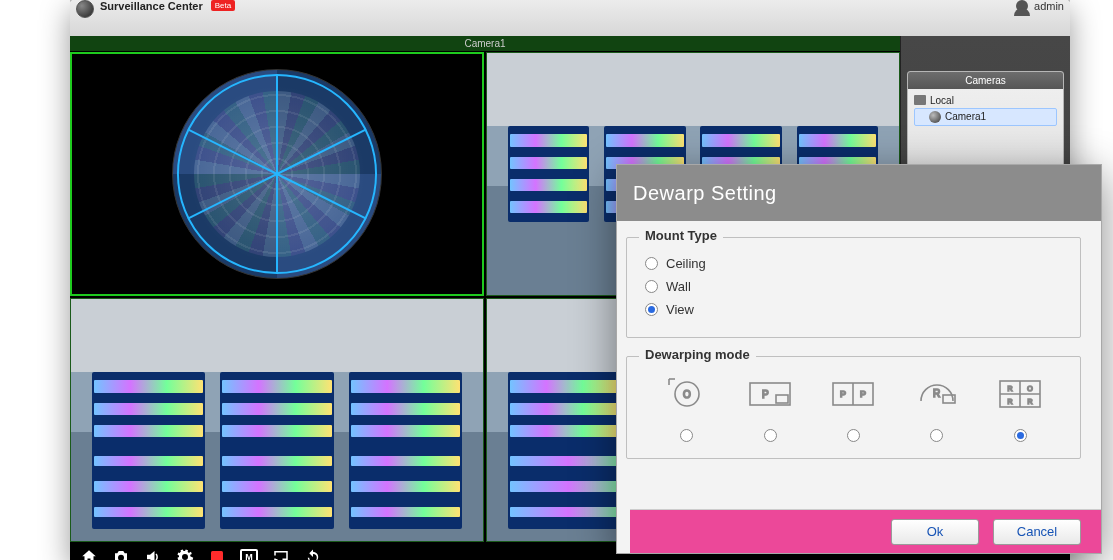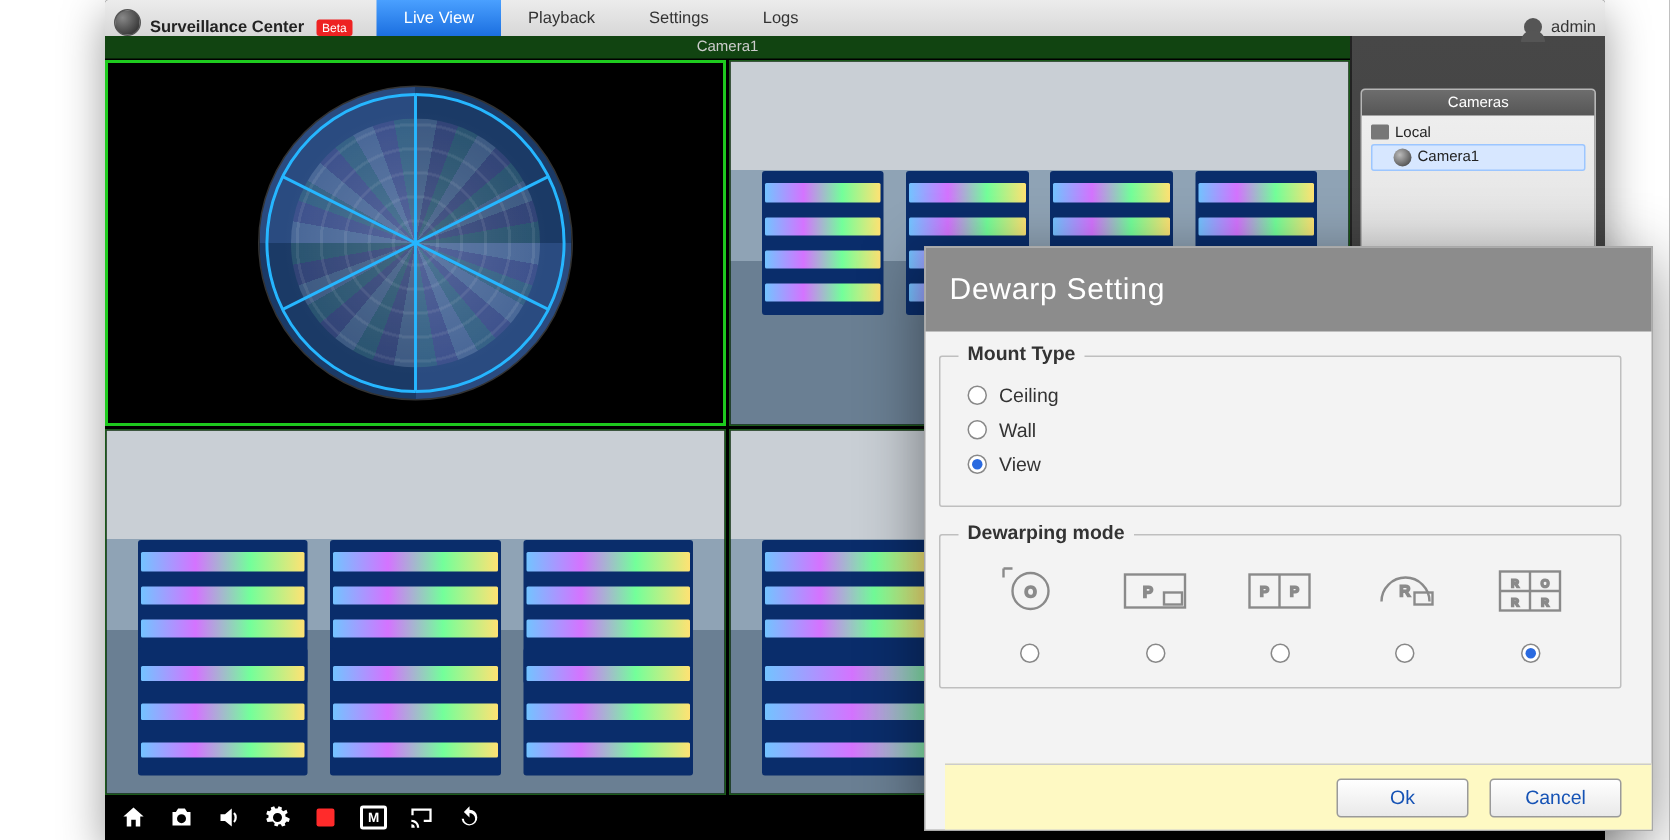"Surveillance Center" .titlebar { align-items: flex-end -> flex-start; height: 24px -> 36px }
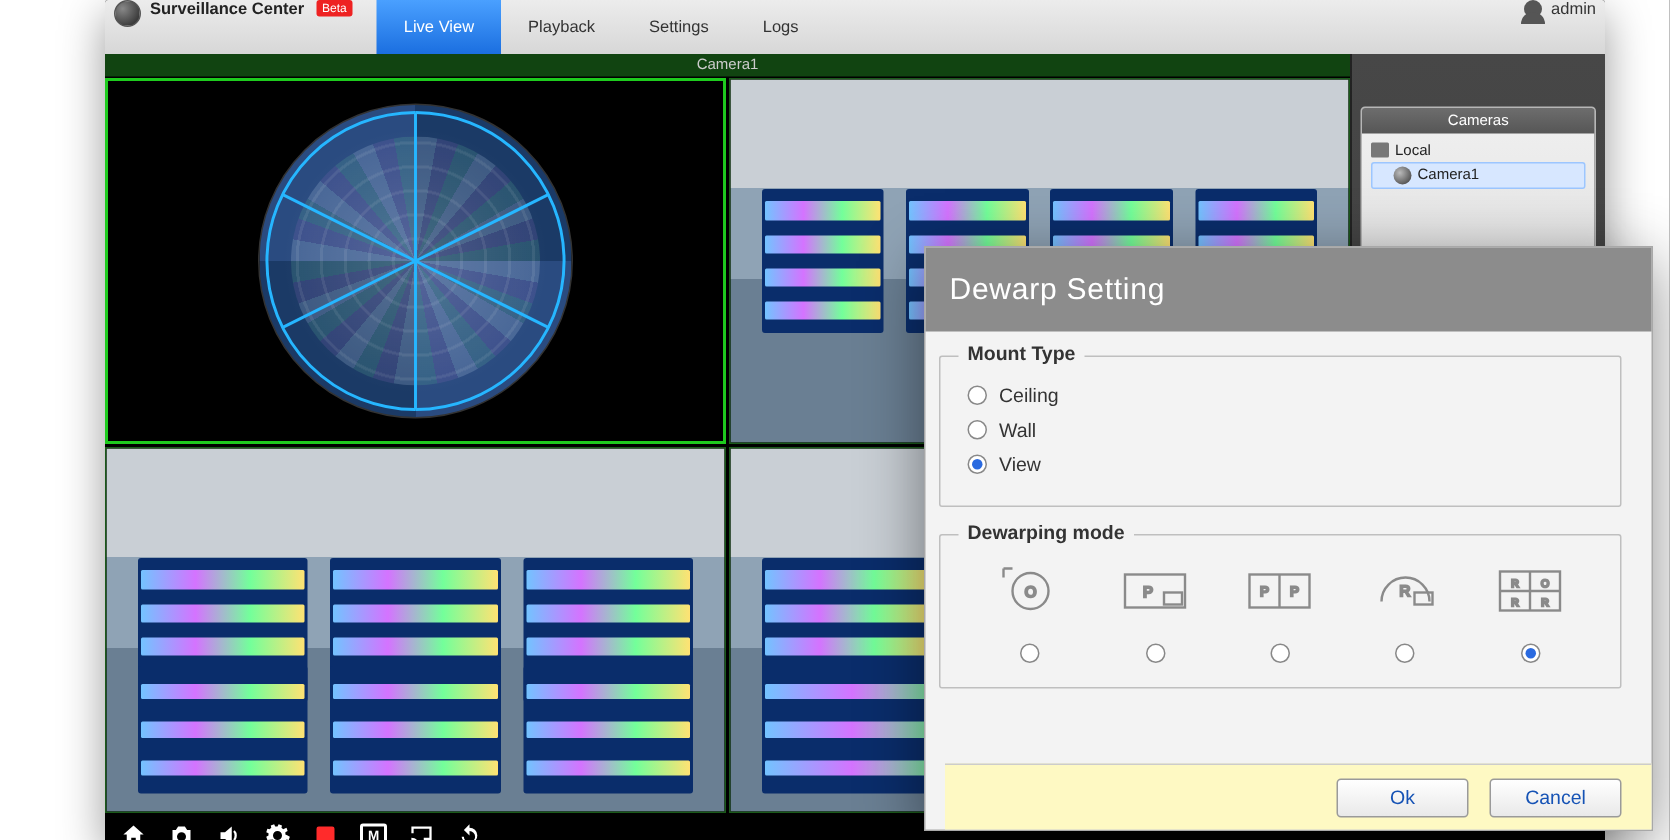"Live View" div.tabs { html: <div> <div> <span>Live View</span> </div> <div> <span>Playback</span> </div> <div> <span>Settings</span> </div> <div> <span>Logs</span> </div> </div> -> none }
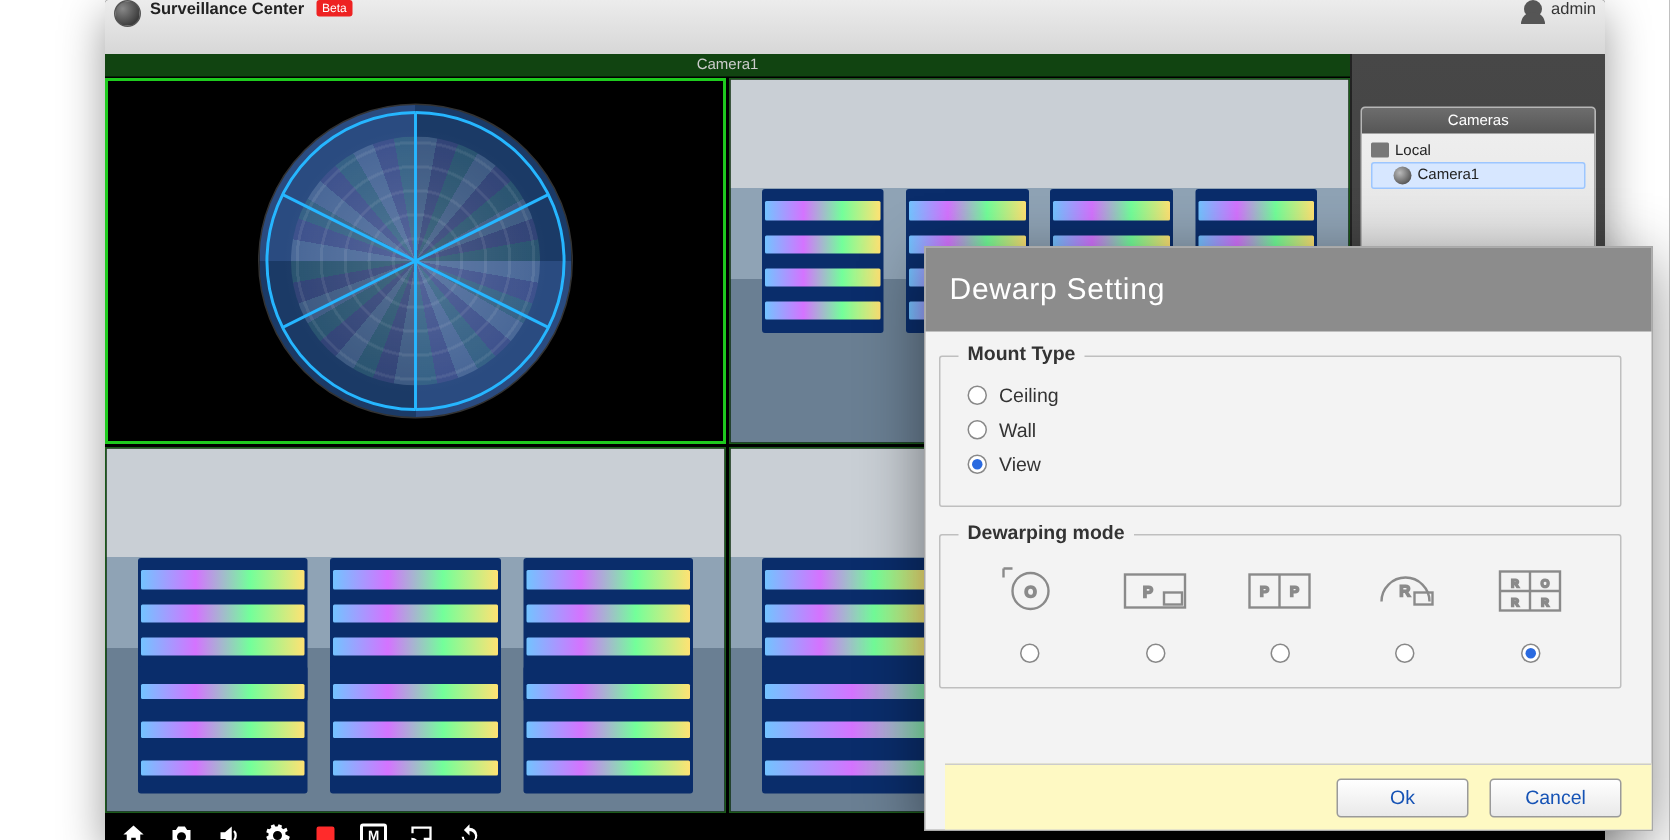"Ok" .dlg-buttons { background: #fef9c3 -> #ec4899 }
